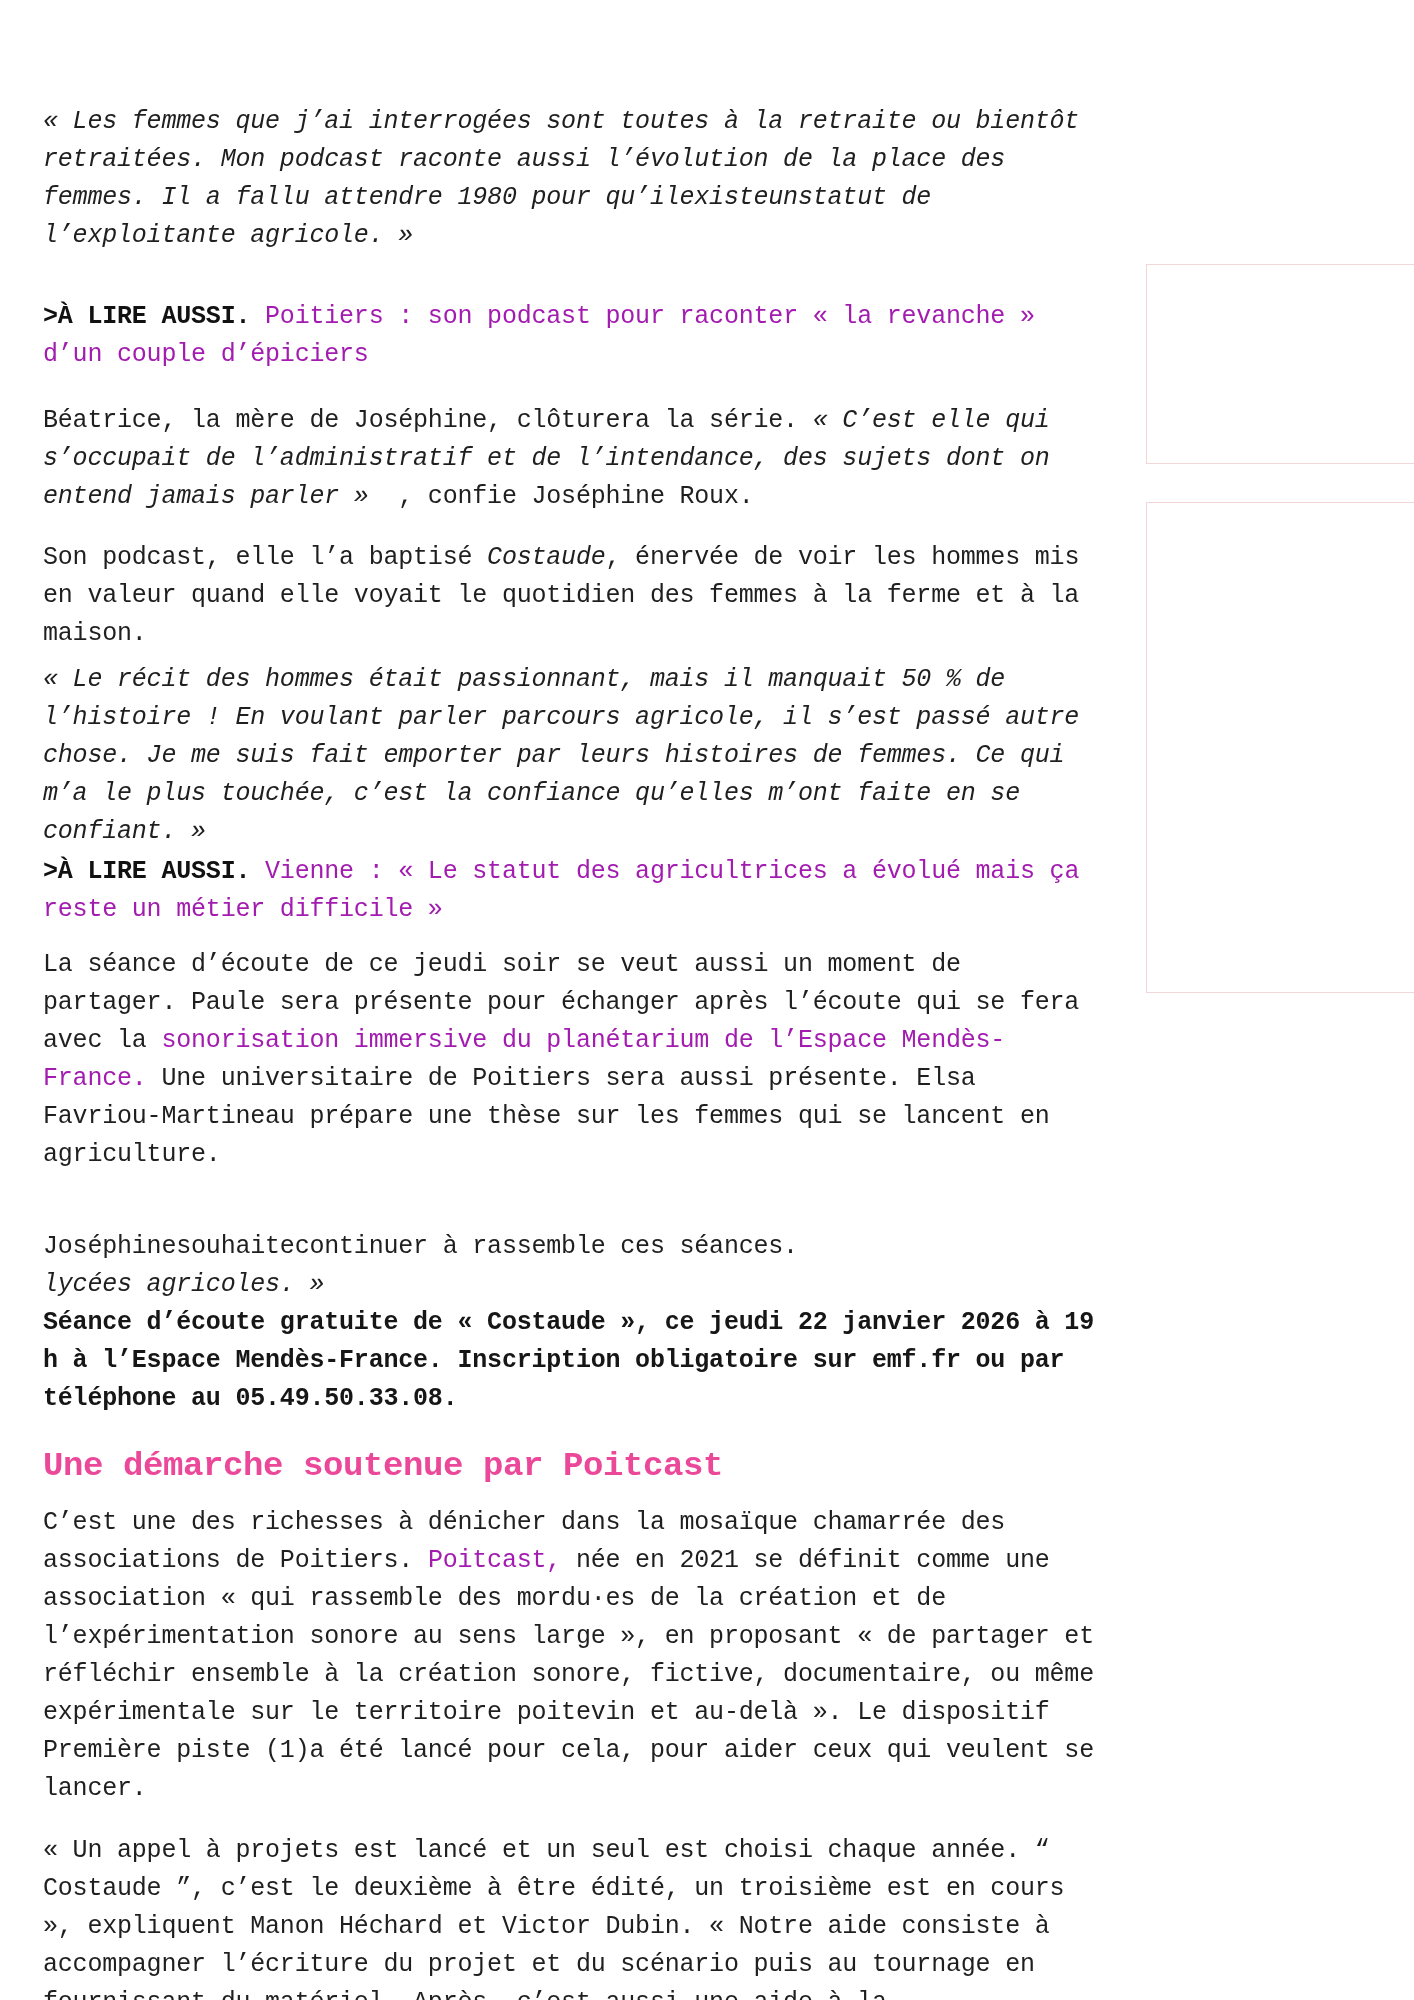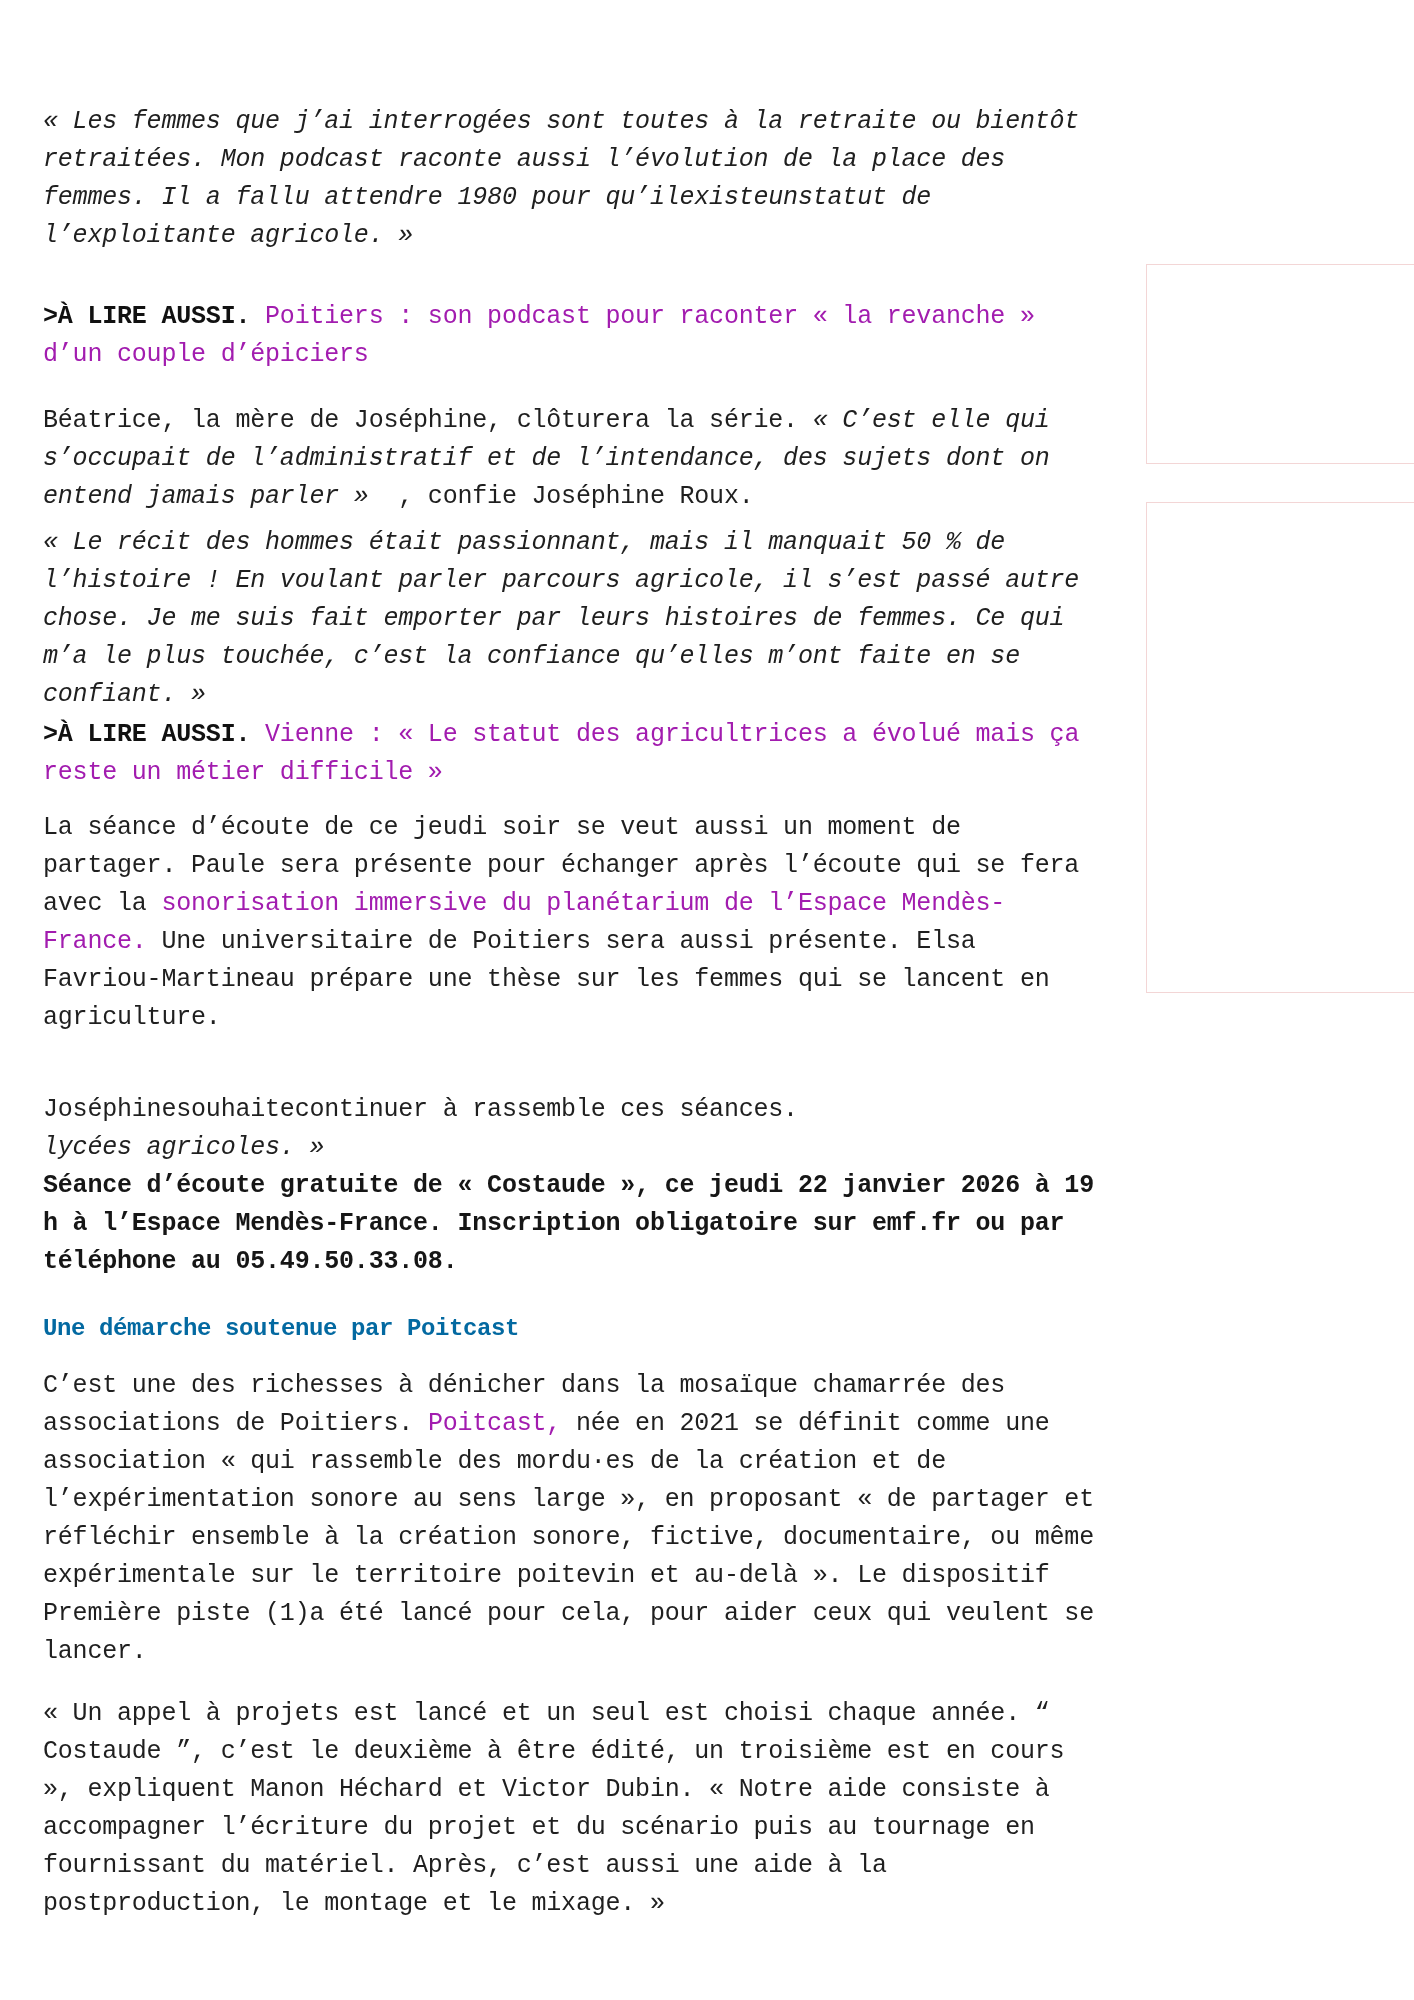"Son podcast, elle l’a baptisé" p { html: none -> <p><span>Son podcast, elle l’a baptisé </span><em>Costaude</em><span>, énervée de voir les hommes mis en valeur quand elle voyait le quotidien des femmes à la ferme et à la maison.</span></p> }
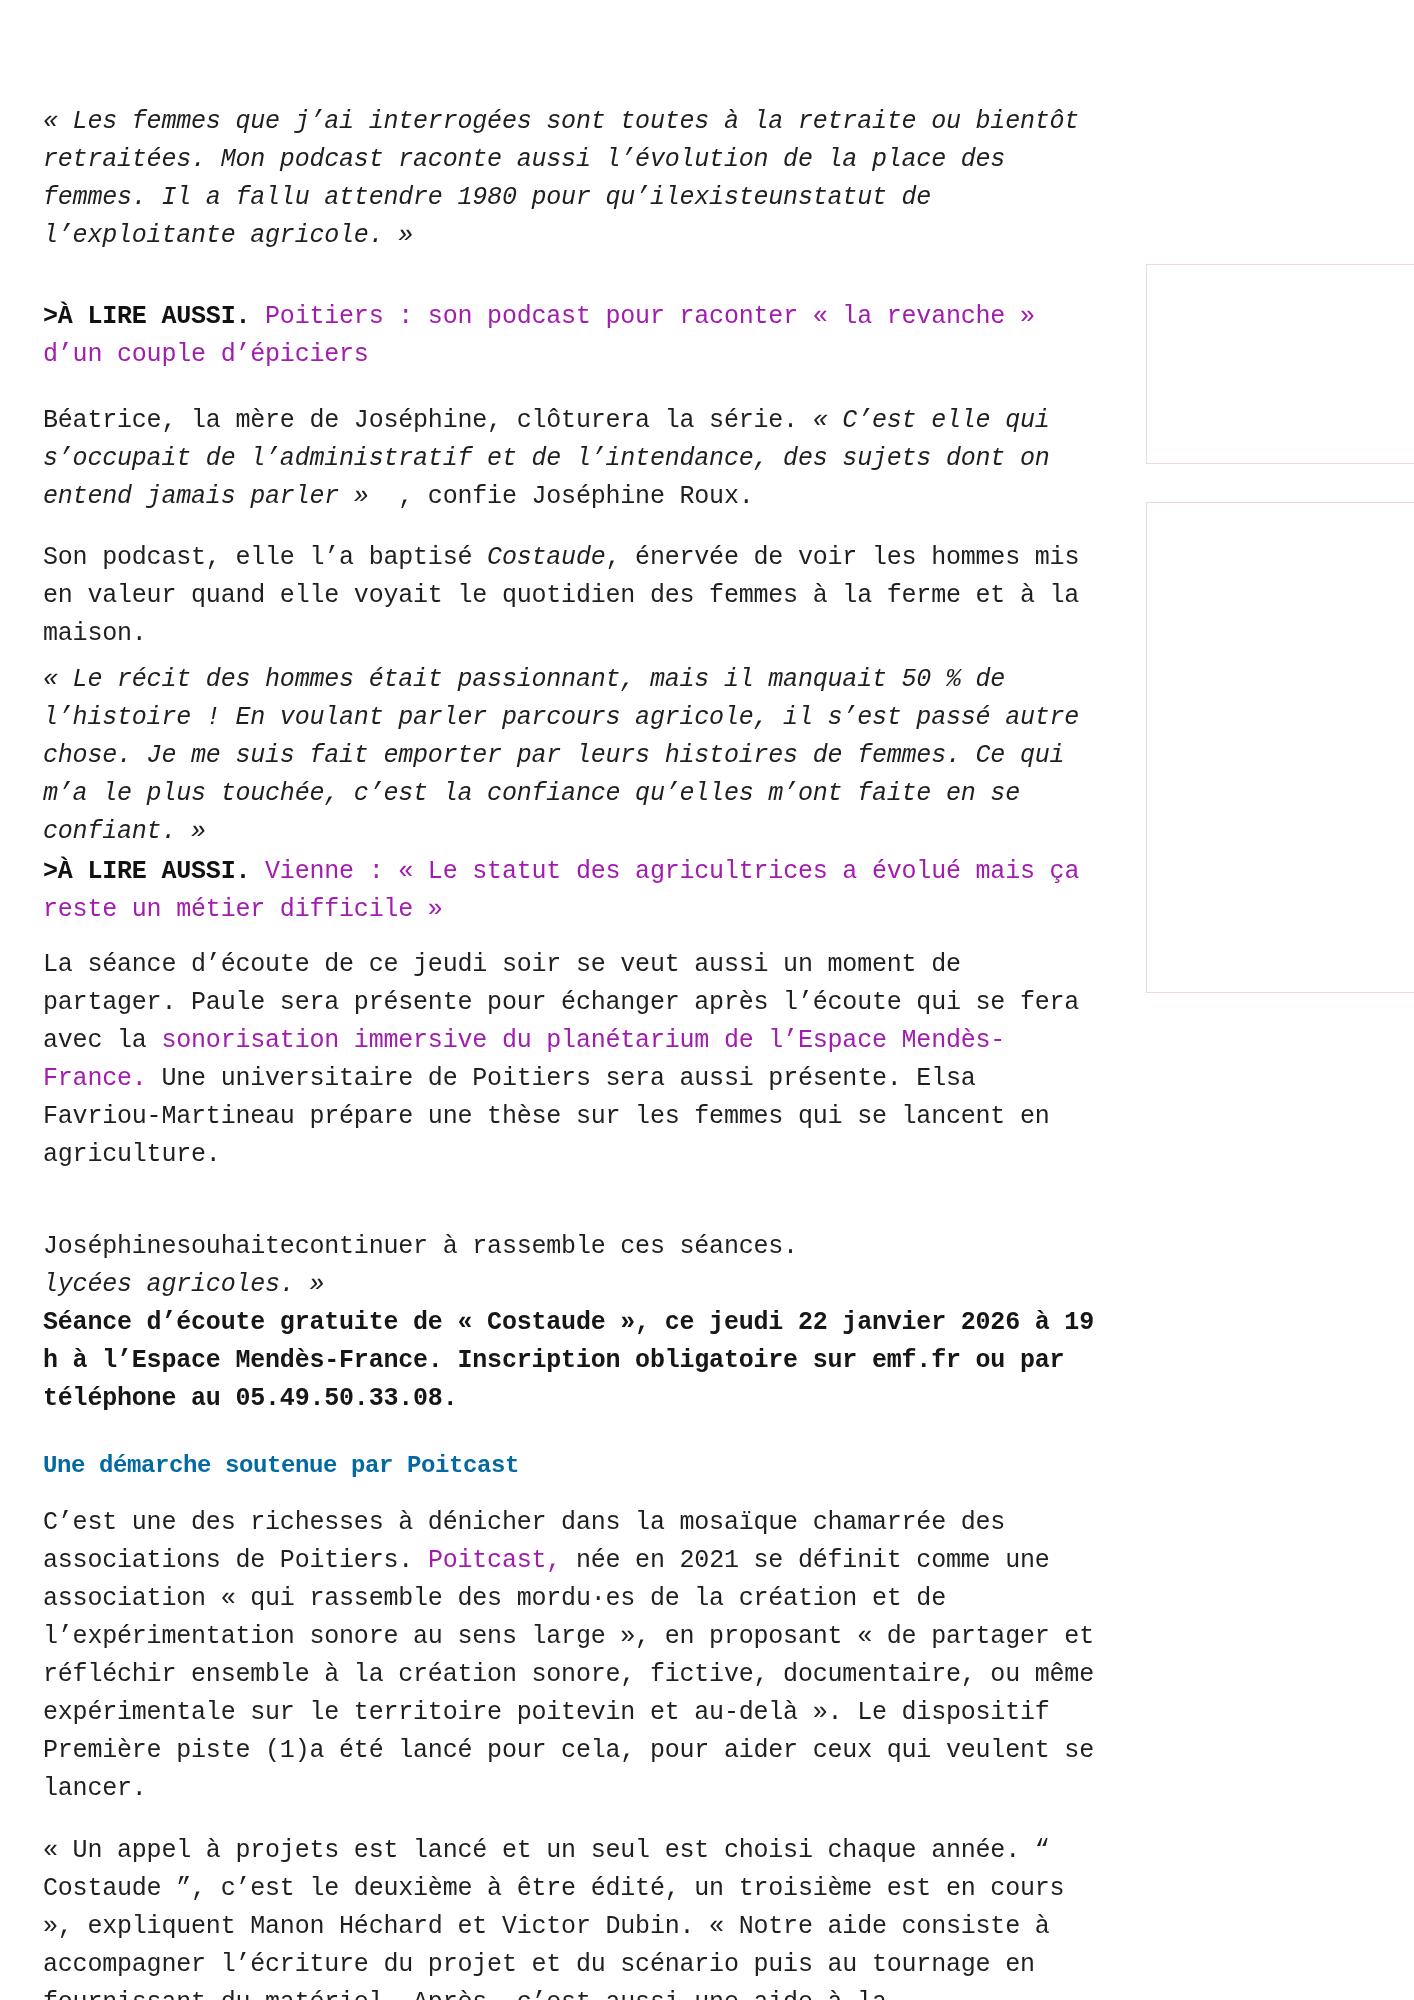"Une démarche soutenue par Poitcast" h2.section-heading { color: #0369a1 -> #ec4899; font-size: 24px -> 34px }
